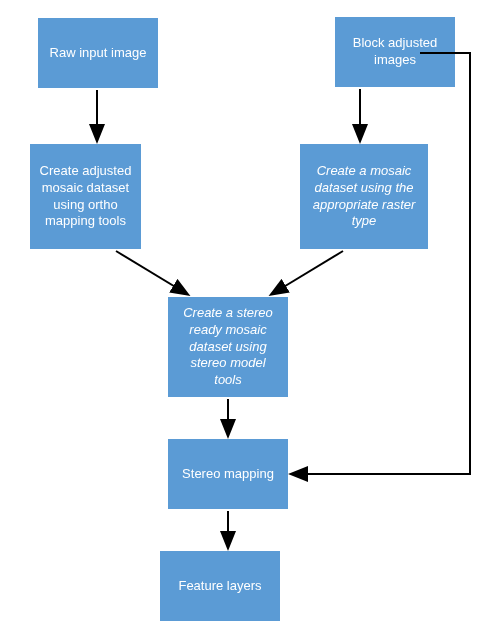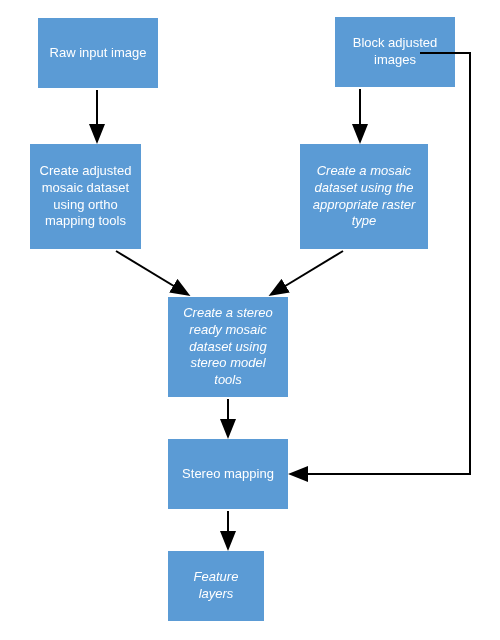"Feature layers" div.node { font-style: italic -> none; left: 168px -> 160px; width: 96px -> 120px }
